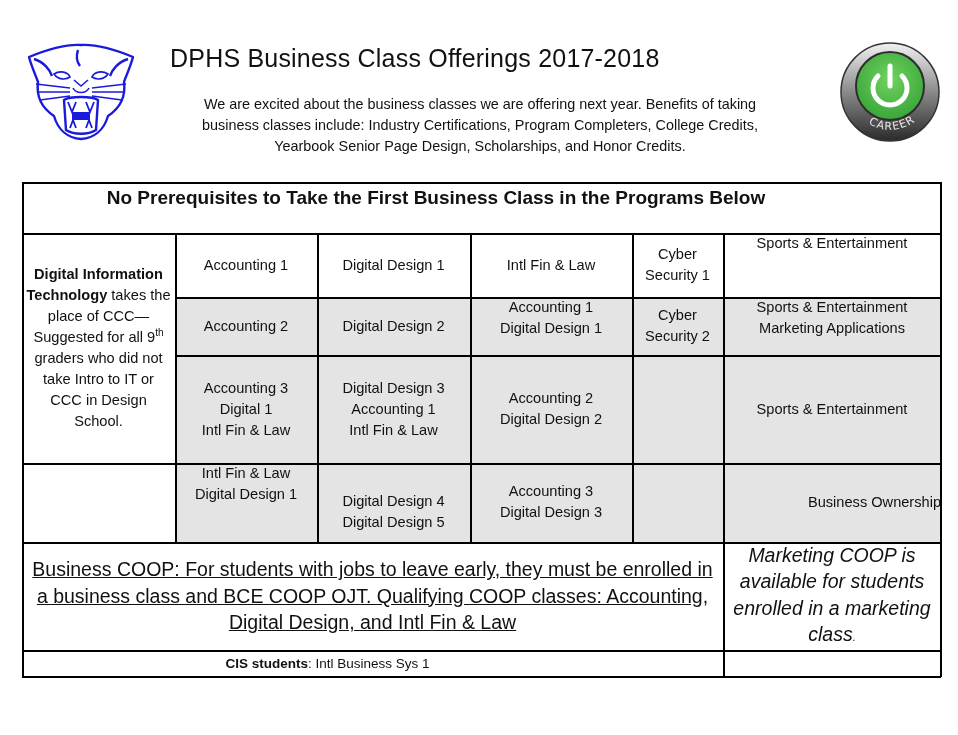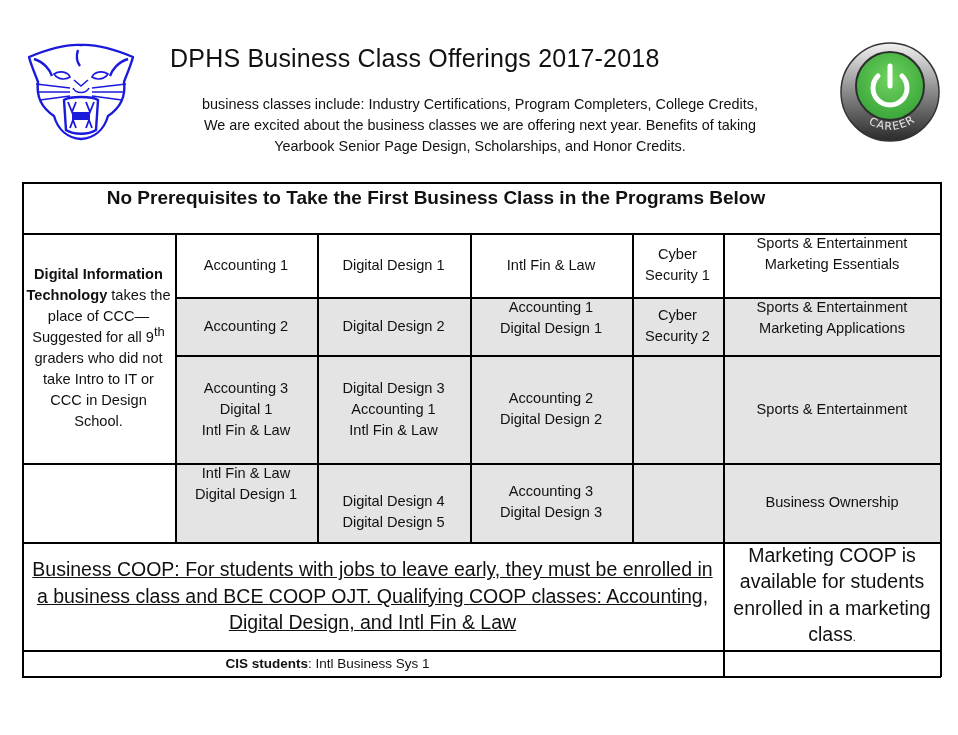"business classes include: Industry" div { order: before "We are excited about the" -> after "We are excited about the" }
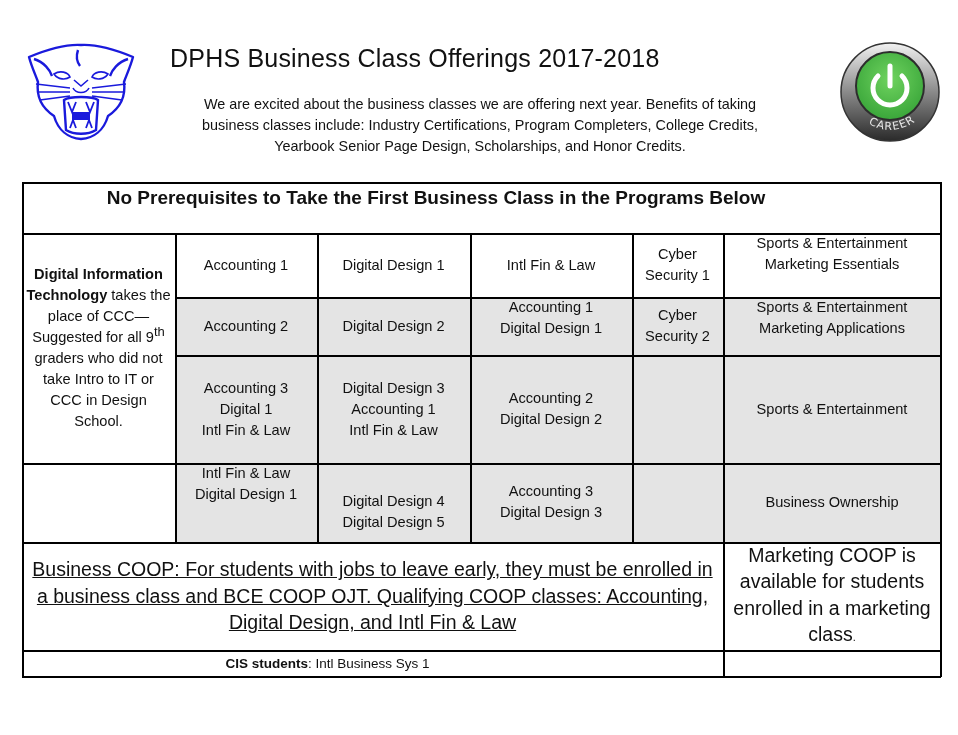"Marketing Essentials" div { html: <div>Marketing Essentials</div> -> none }
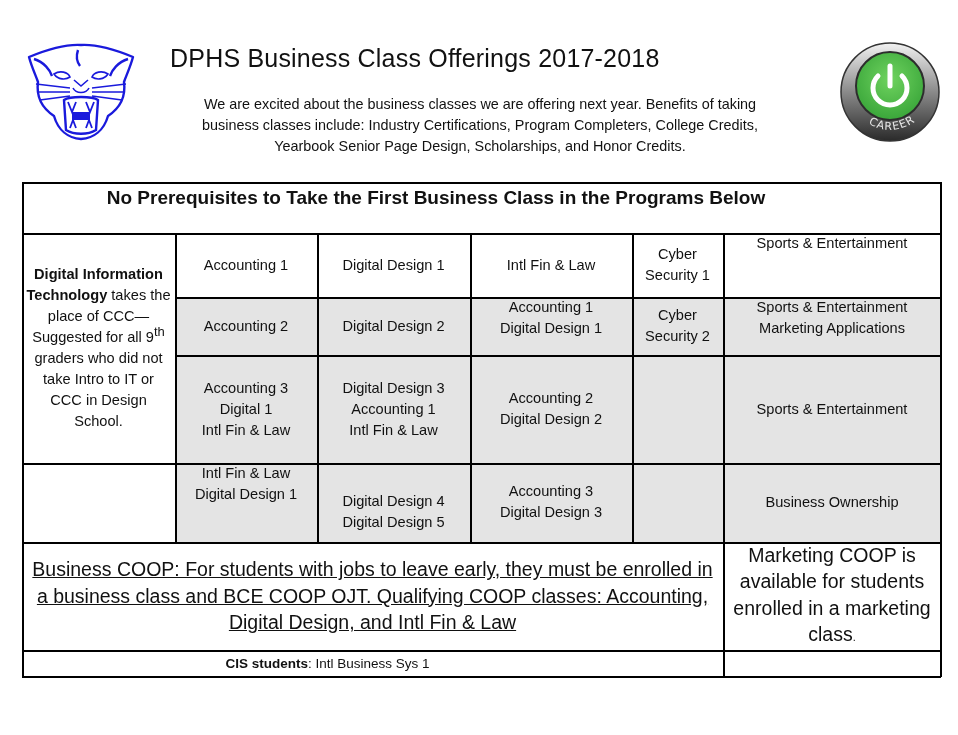"th" sup { font-size: 13px -> 10px }
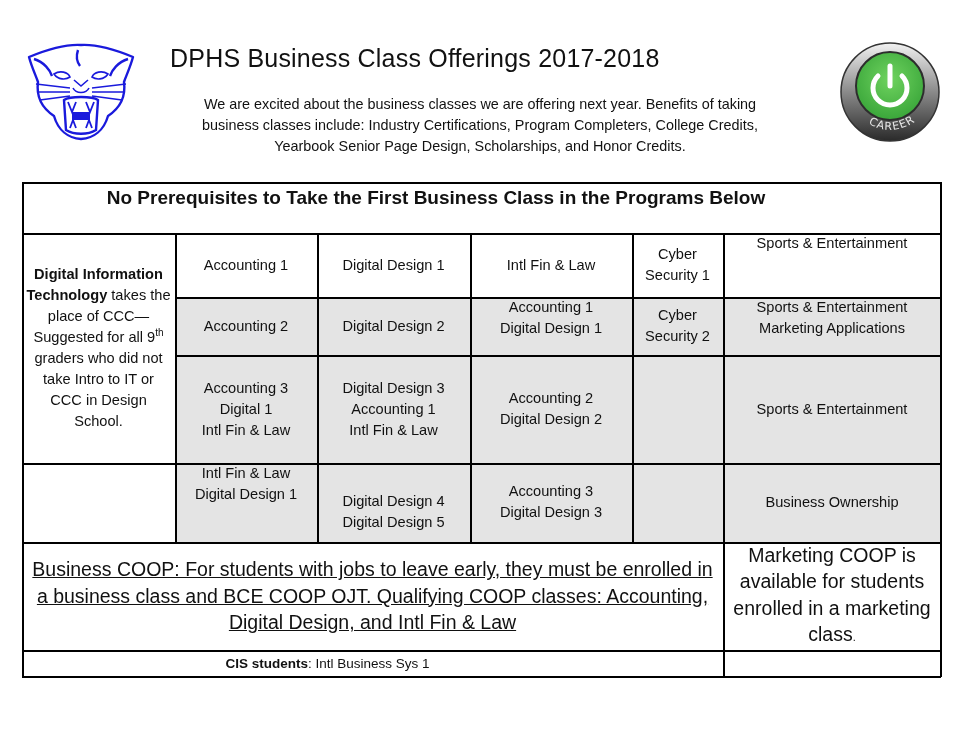"Business Ownership" div.cell { justify-content: none -> flex-end }
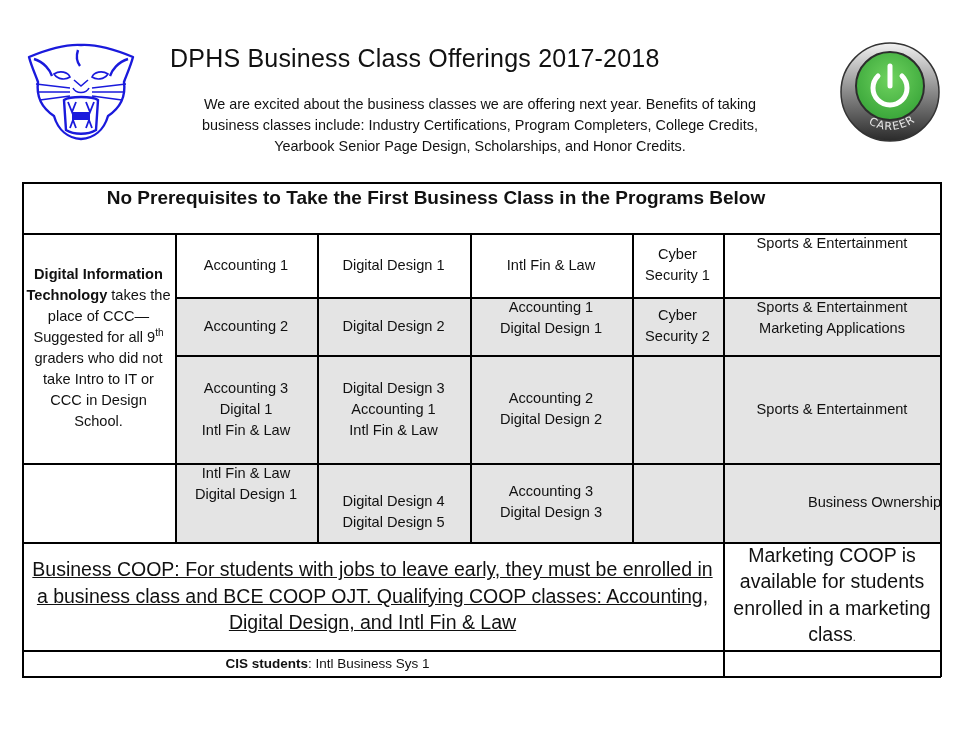"Marketing COOP is available for" .mcoop { font-style: none -> italic }
